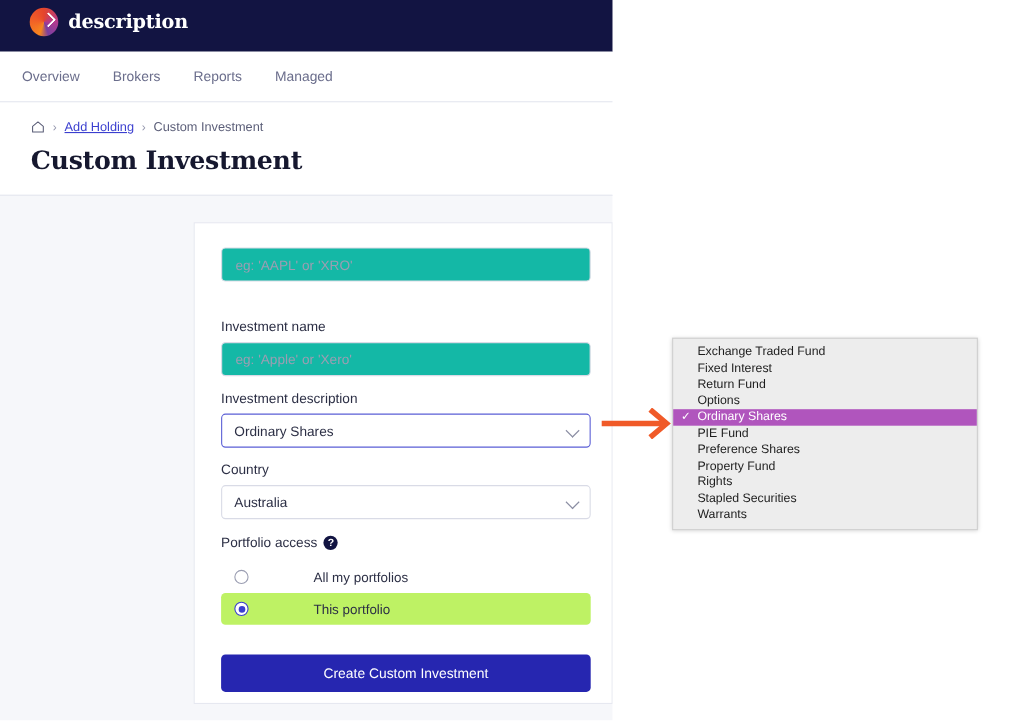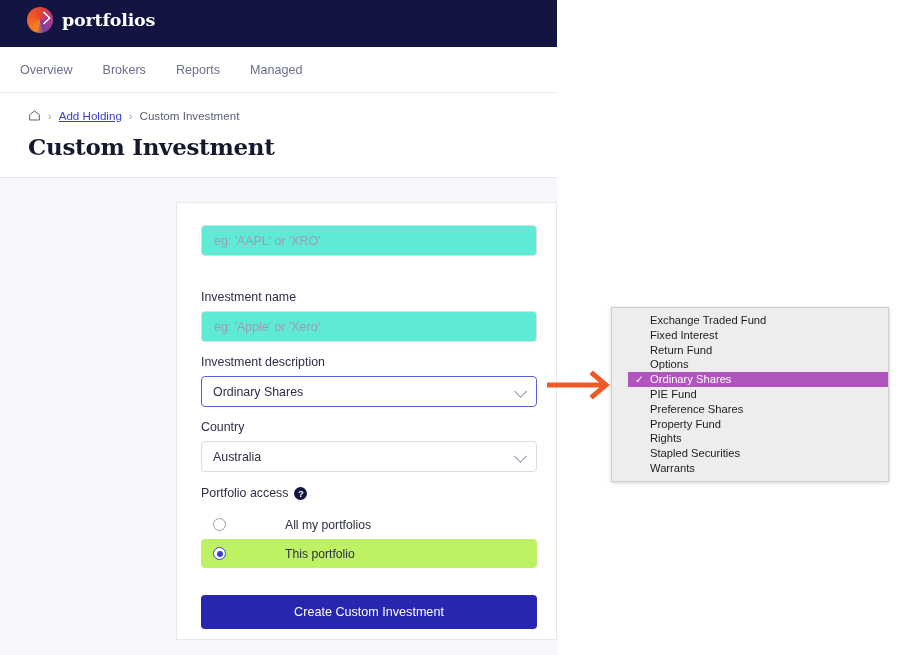"portfolios" div { text: portfolios -> description }
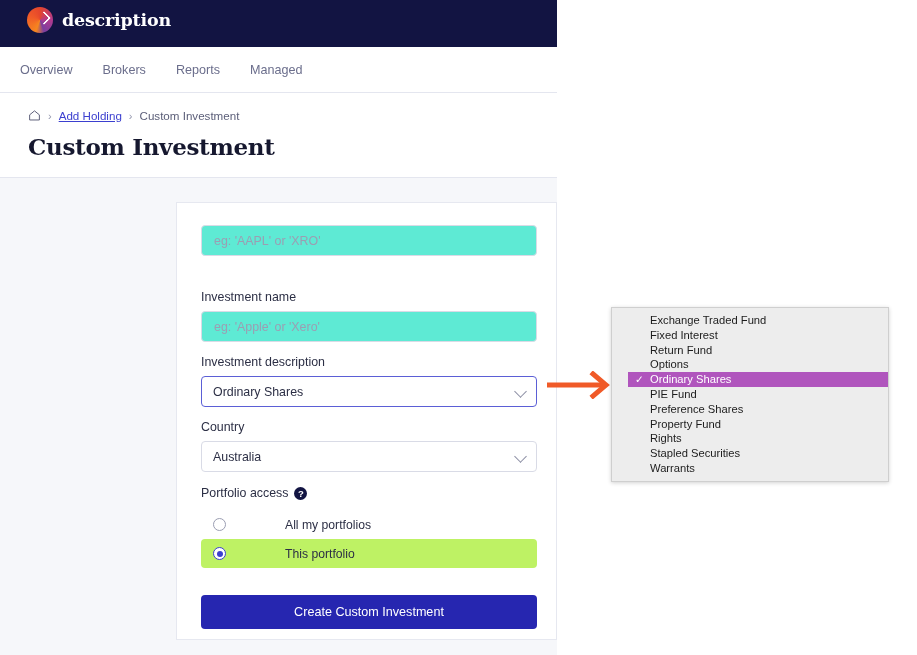"eg: 'AAPL' or 'XRO'" .text-input { background: #5eead4 -> #14b8a6 }
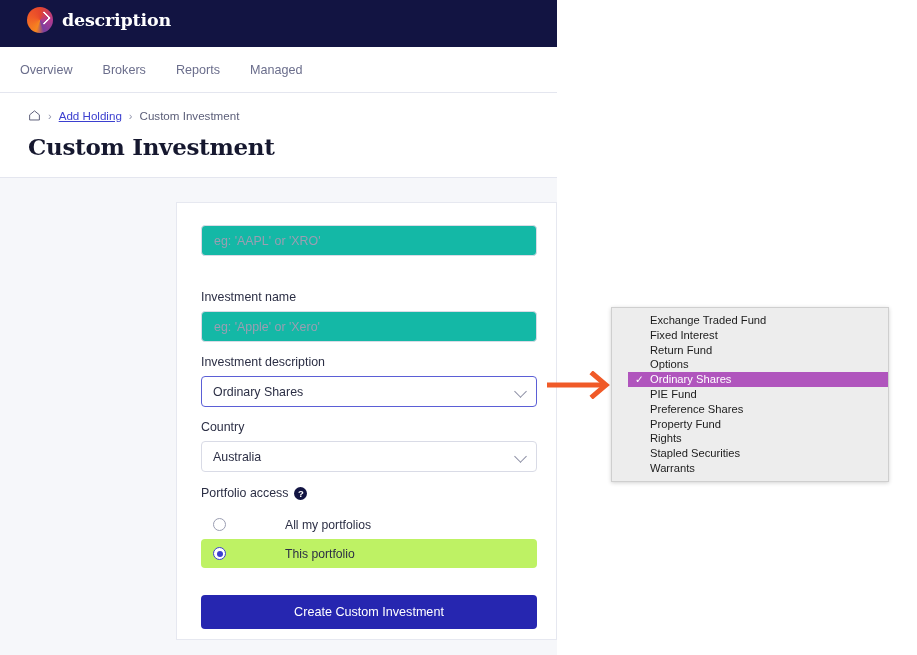"Exchange Traded Fund" #dropdown { padding: 5px 0 5px 16px -> 5px 0 5px 0 }
